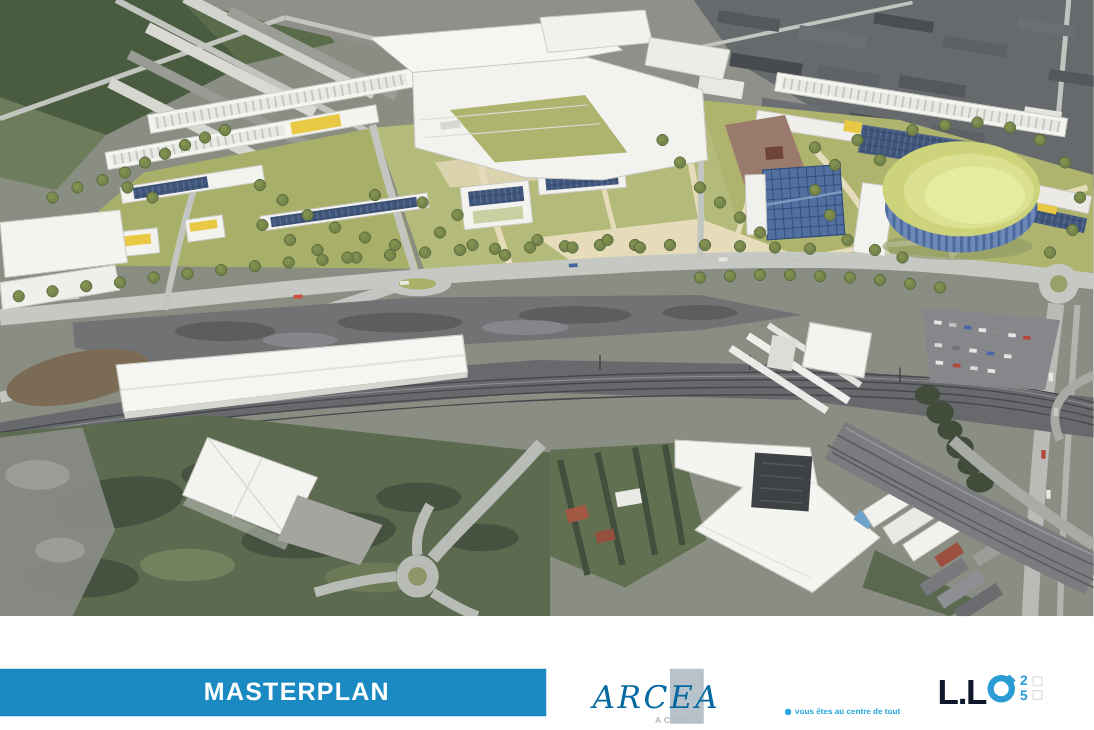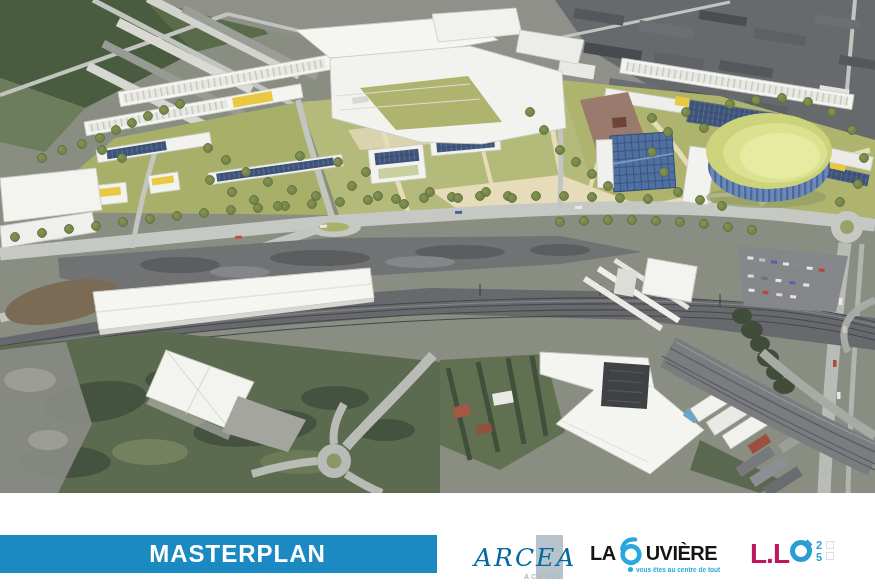"MASTERPLAN" .title-bar .label { font-size: 24px -> 20px }
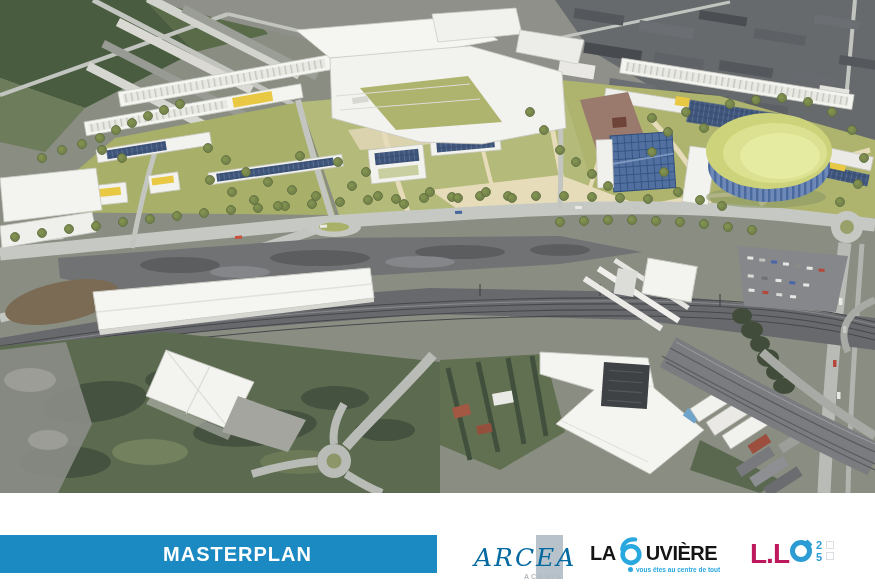"LA" div.row { html: <div> <span>LA</span> <svg> <path></path> <circle></circle> </svg> <span>UVIÈRE</span> </div> -> none }
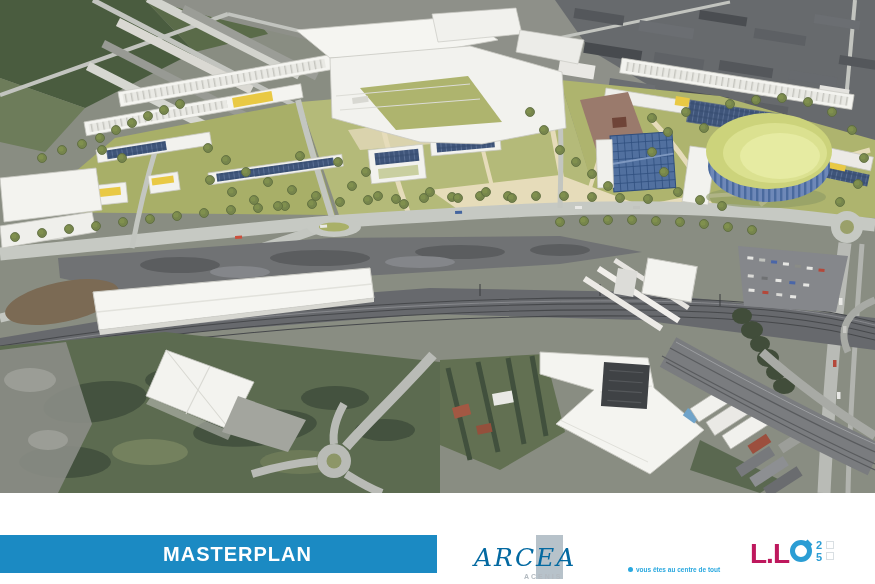"L.L" .llo .txt { color: #be185d -> #0f172a }
